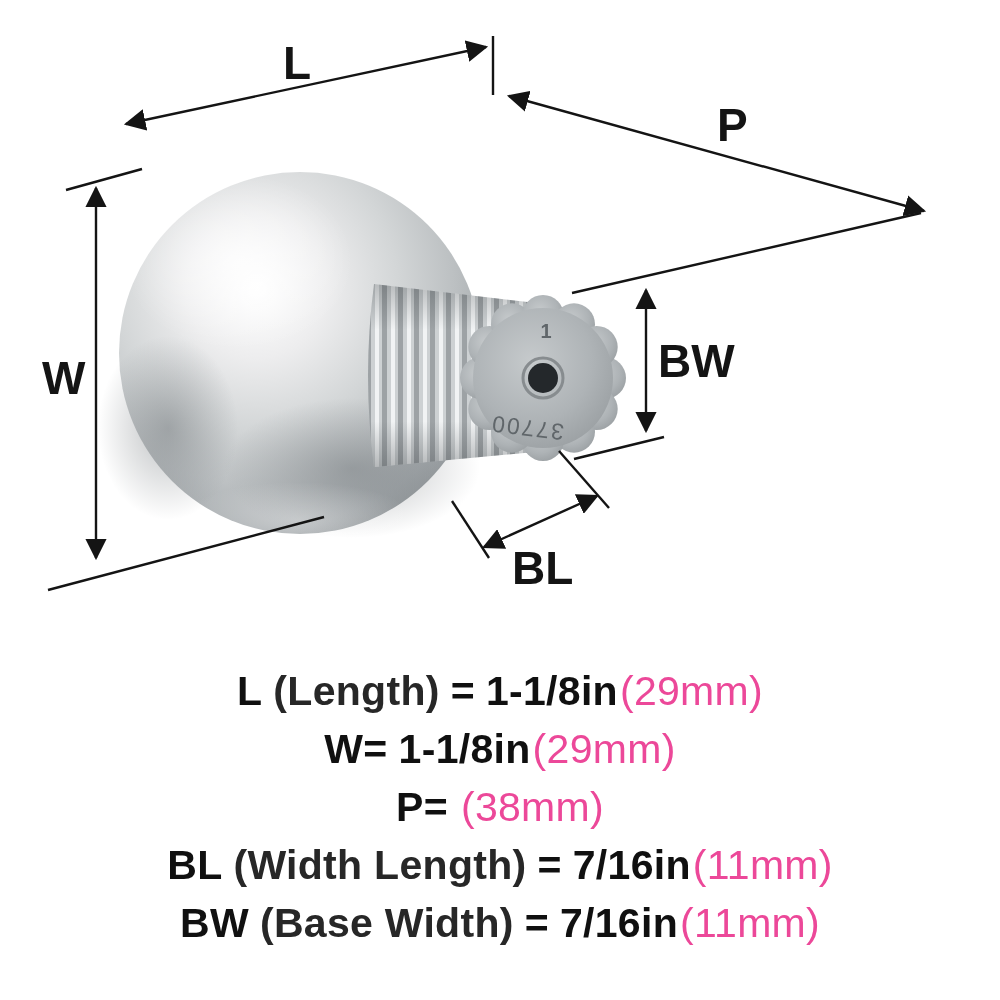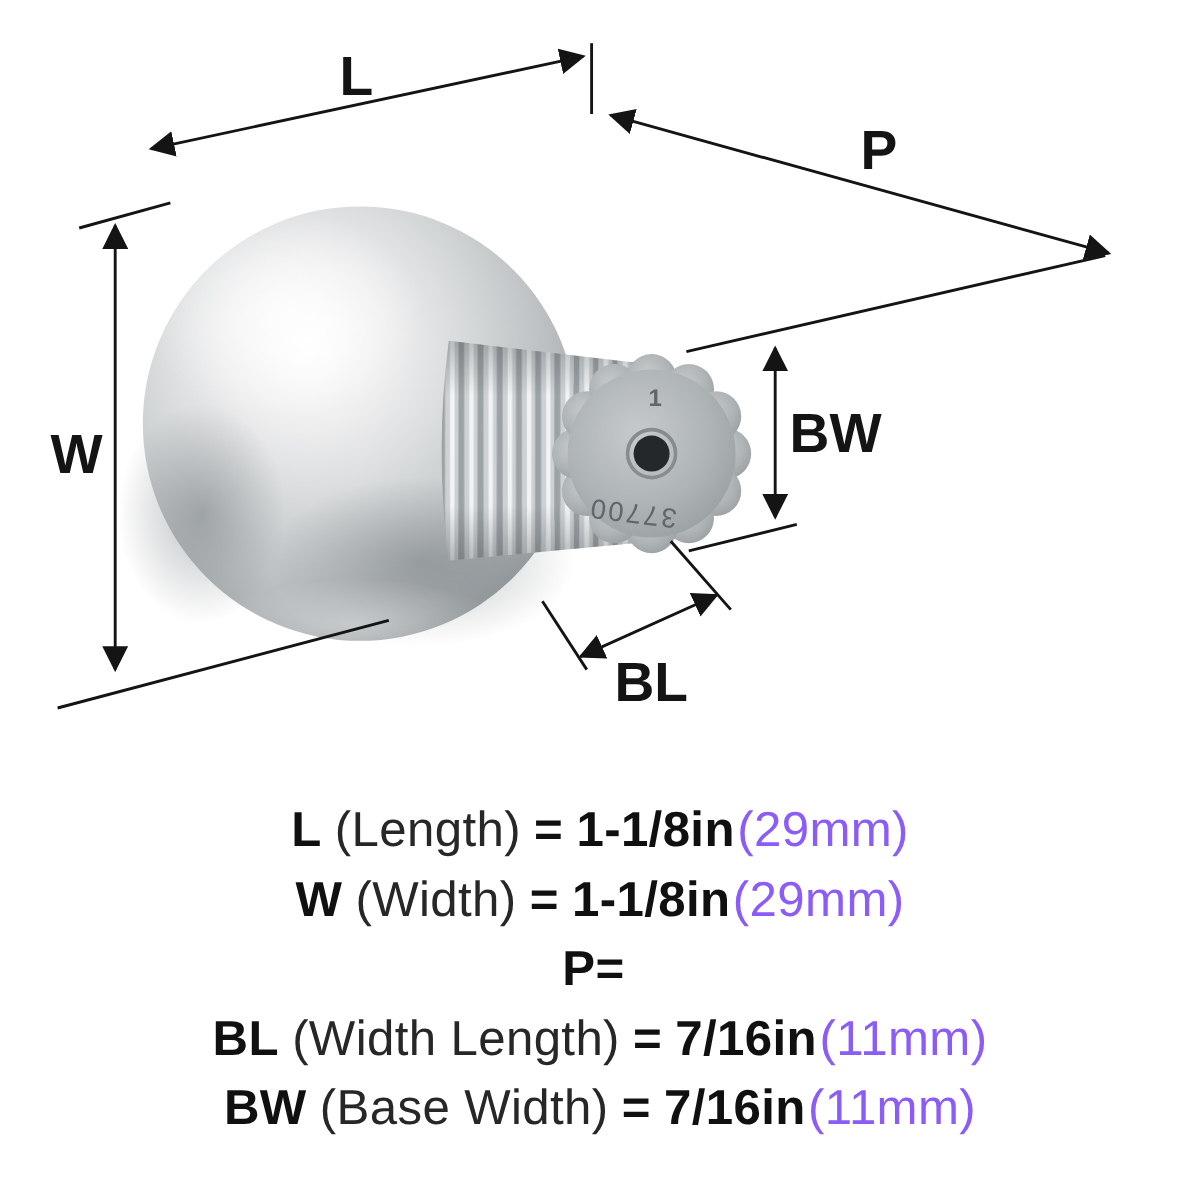"(Length)" .spec-name { font-weight: 400 -> 700 }
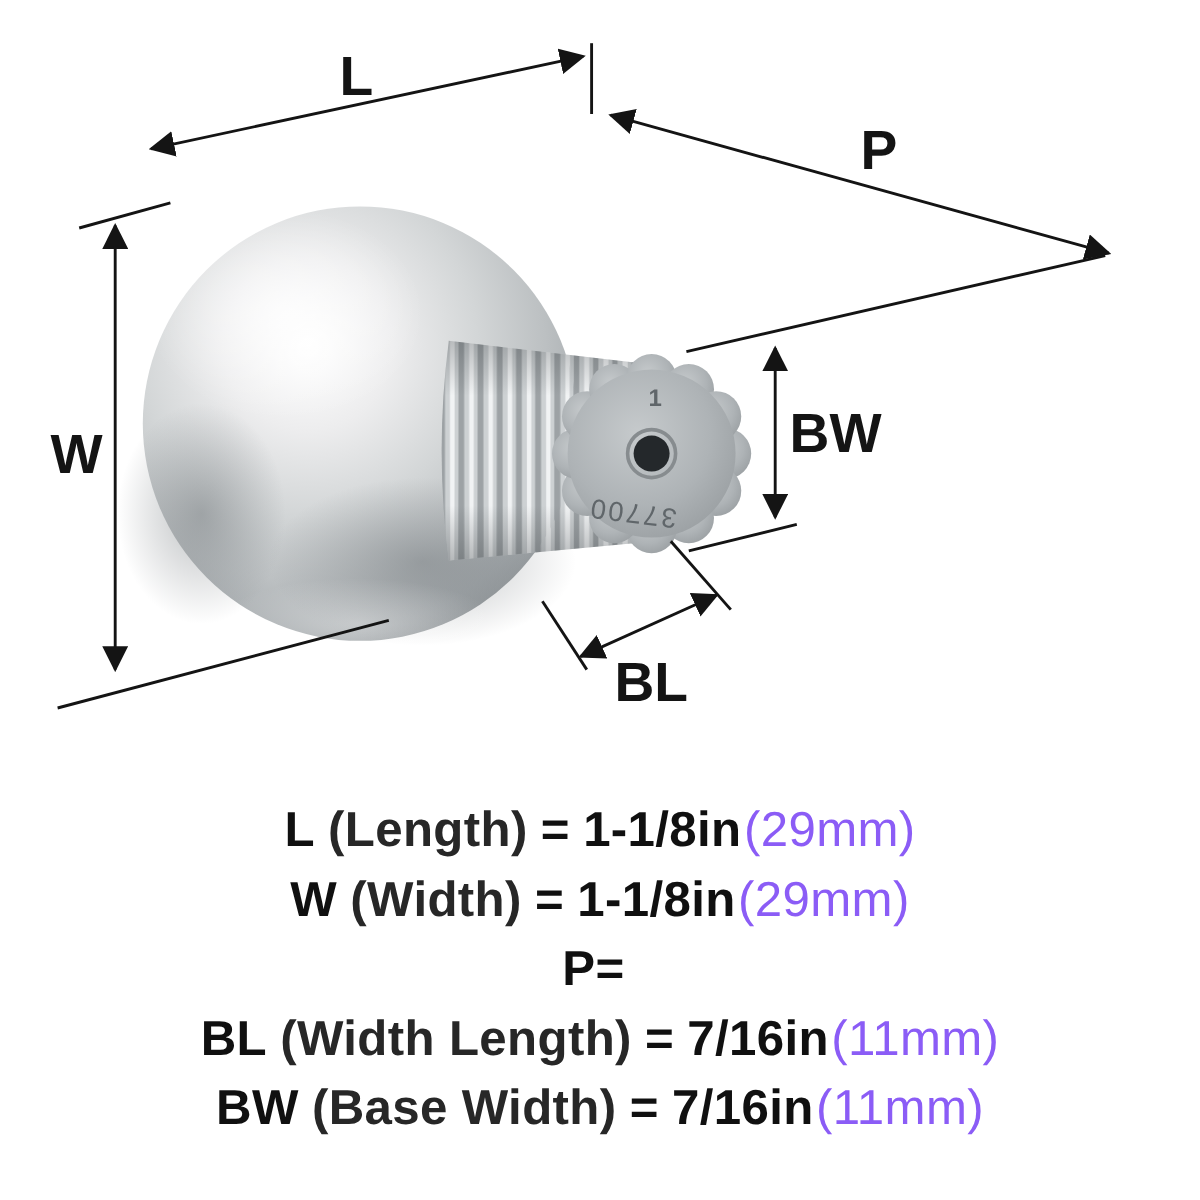"(29mm)" .spec-metric { color: #8b5cf6 -> #ec4899 }
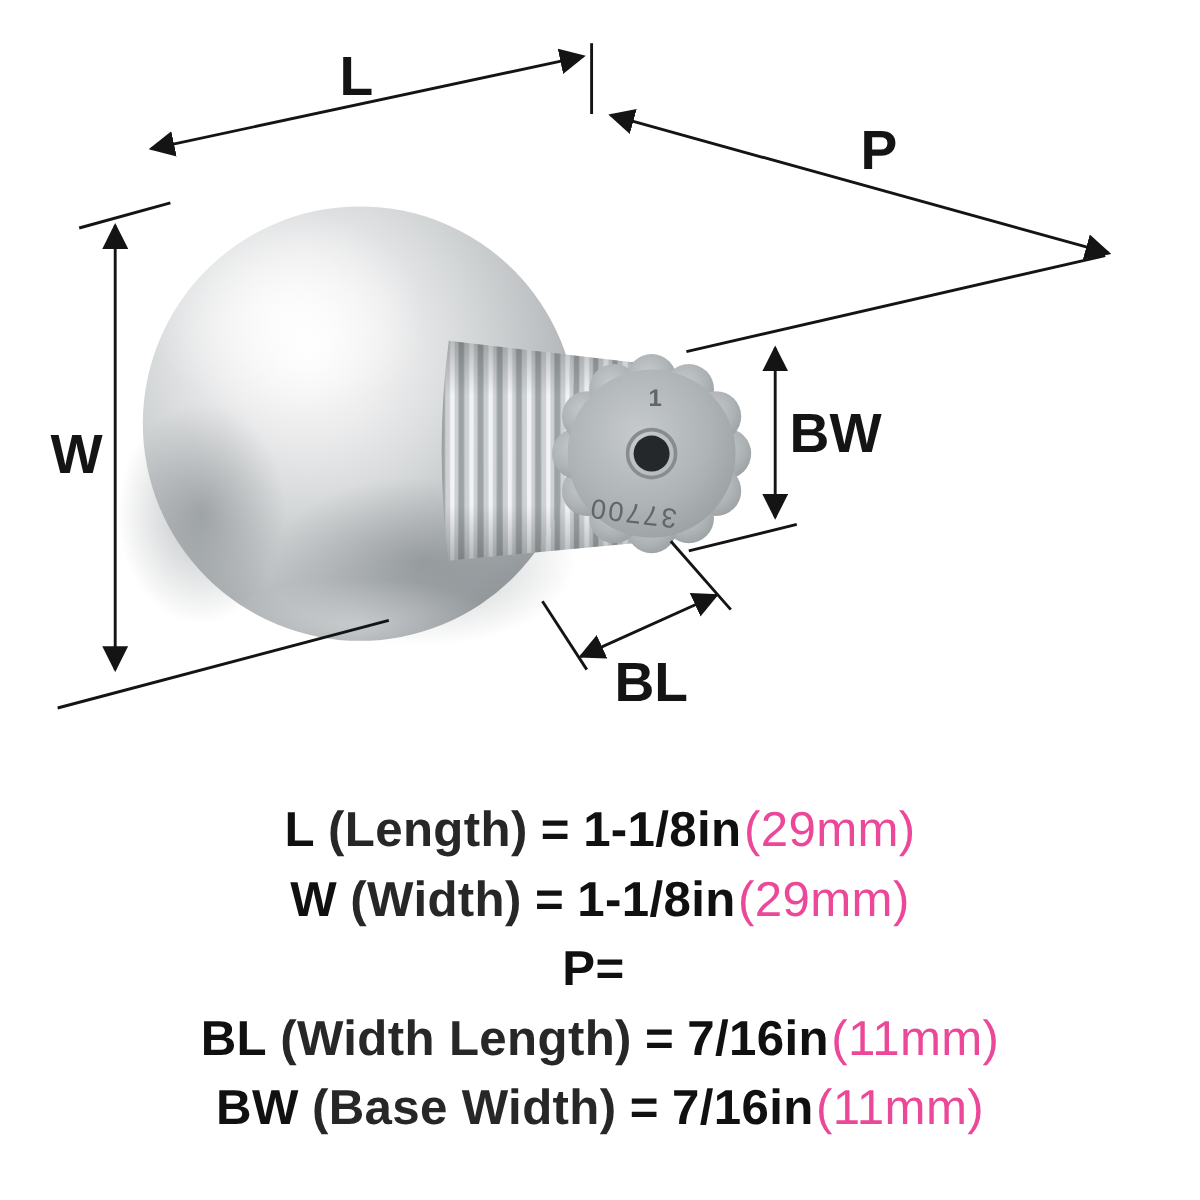"(Width)" span.spec-name { html: <span>(Width)</span> -> none }
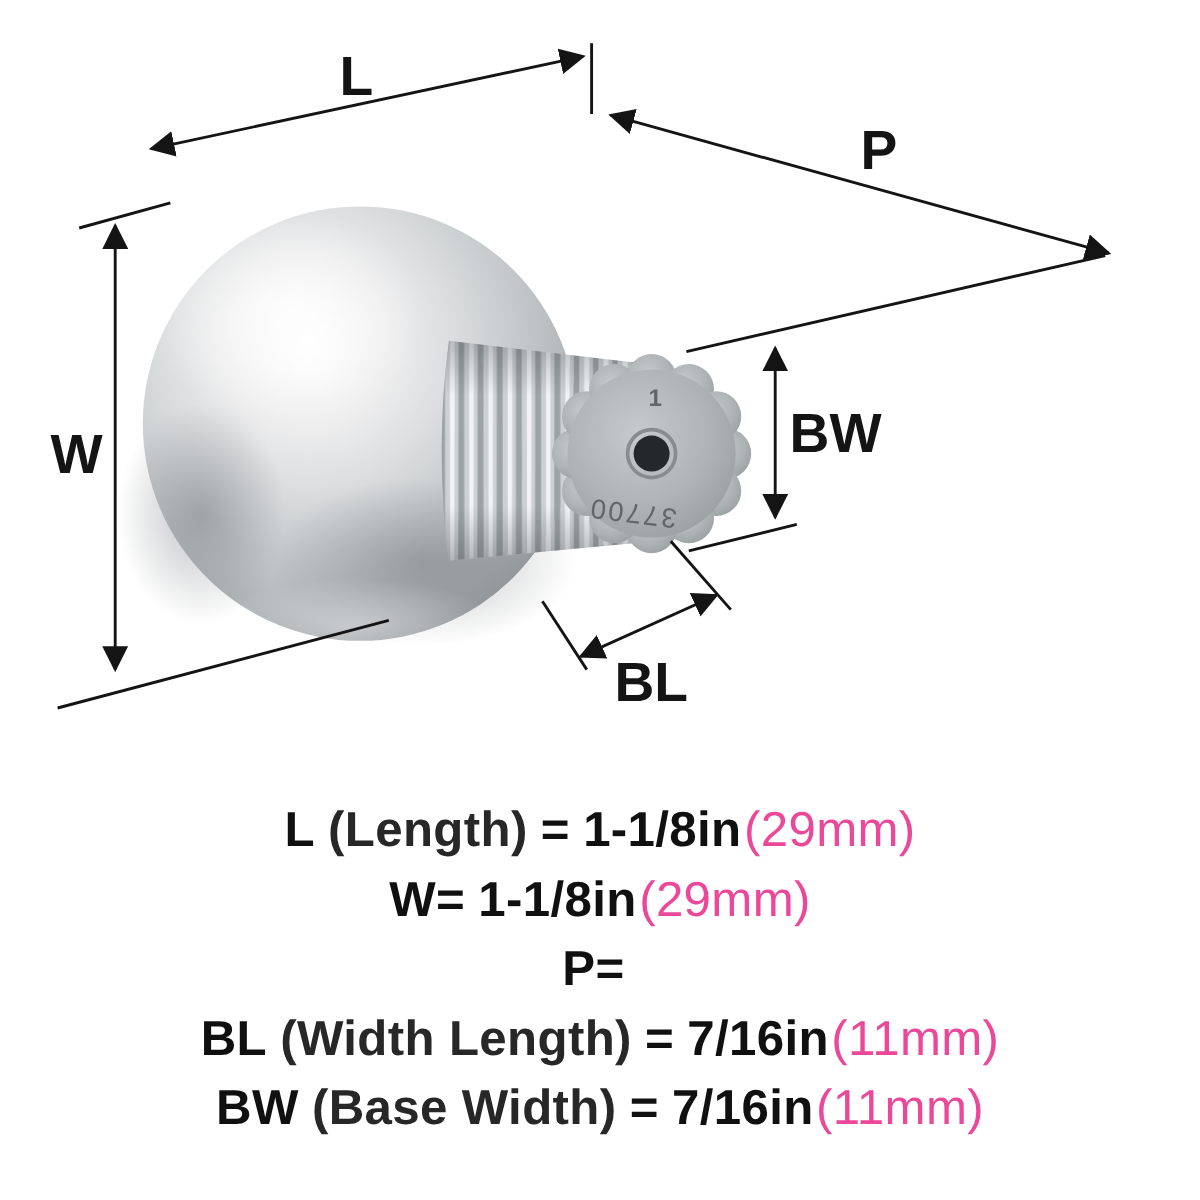"(38mm)" span.spec-metric { html: none -> <span>(38mm)</span> }
